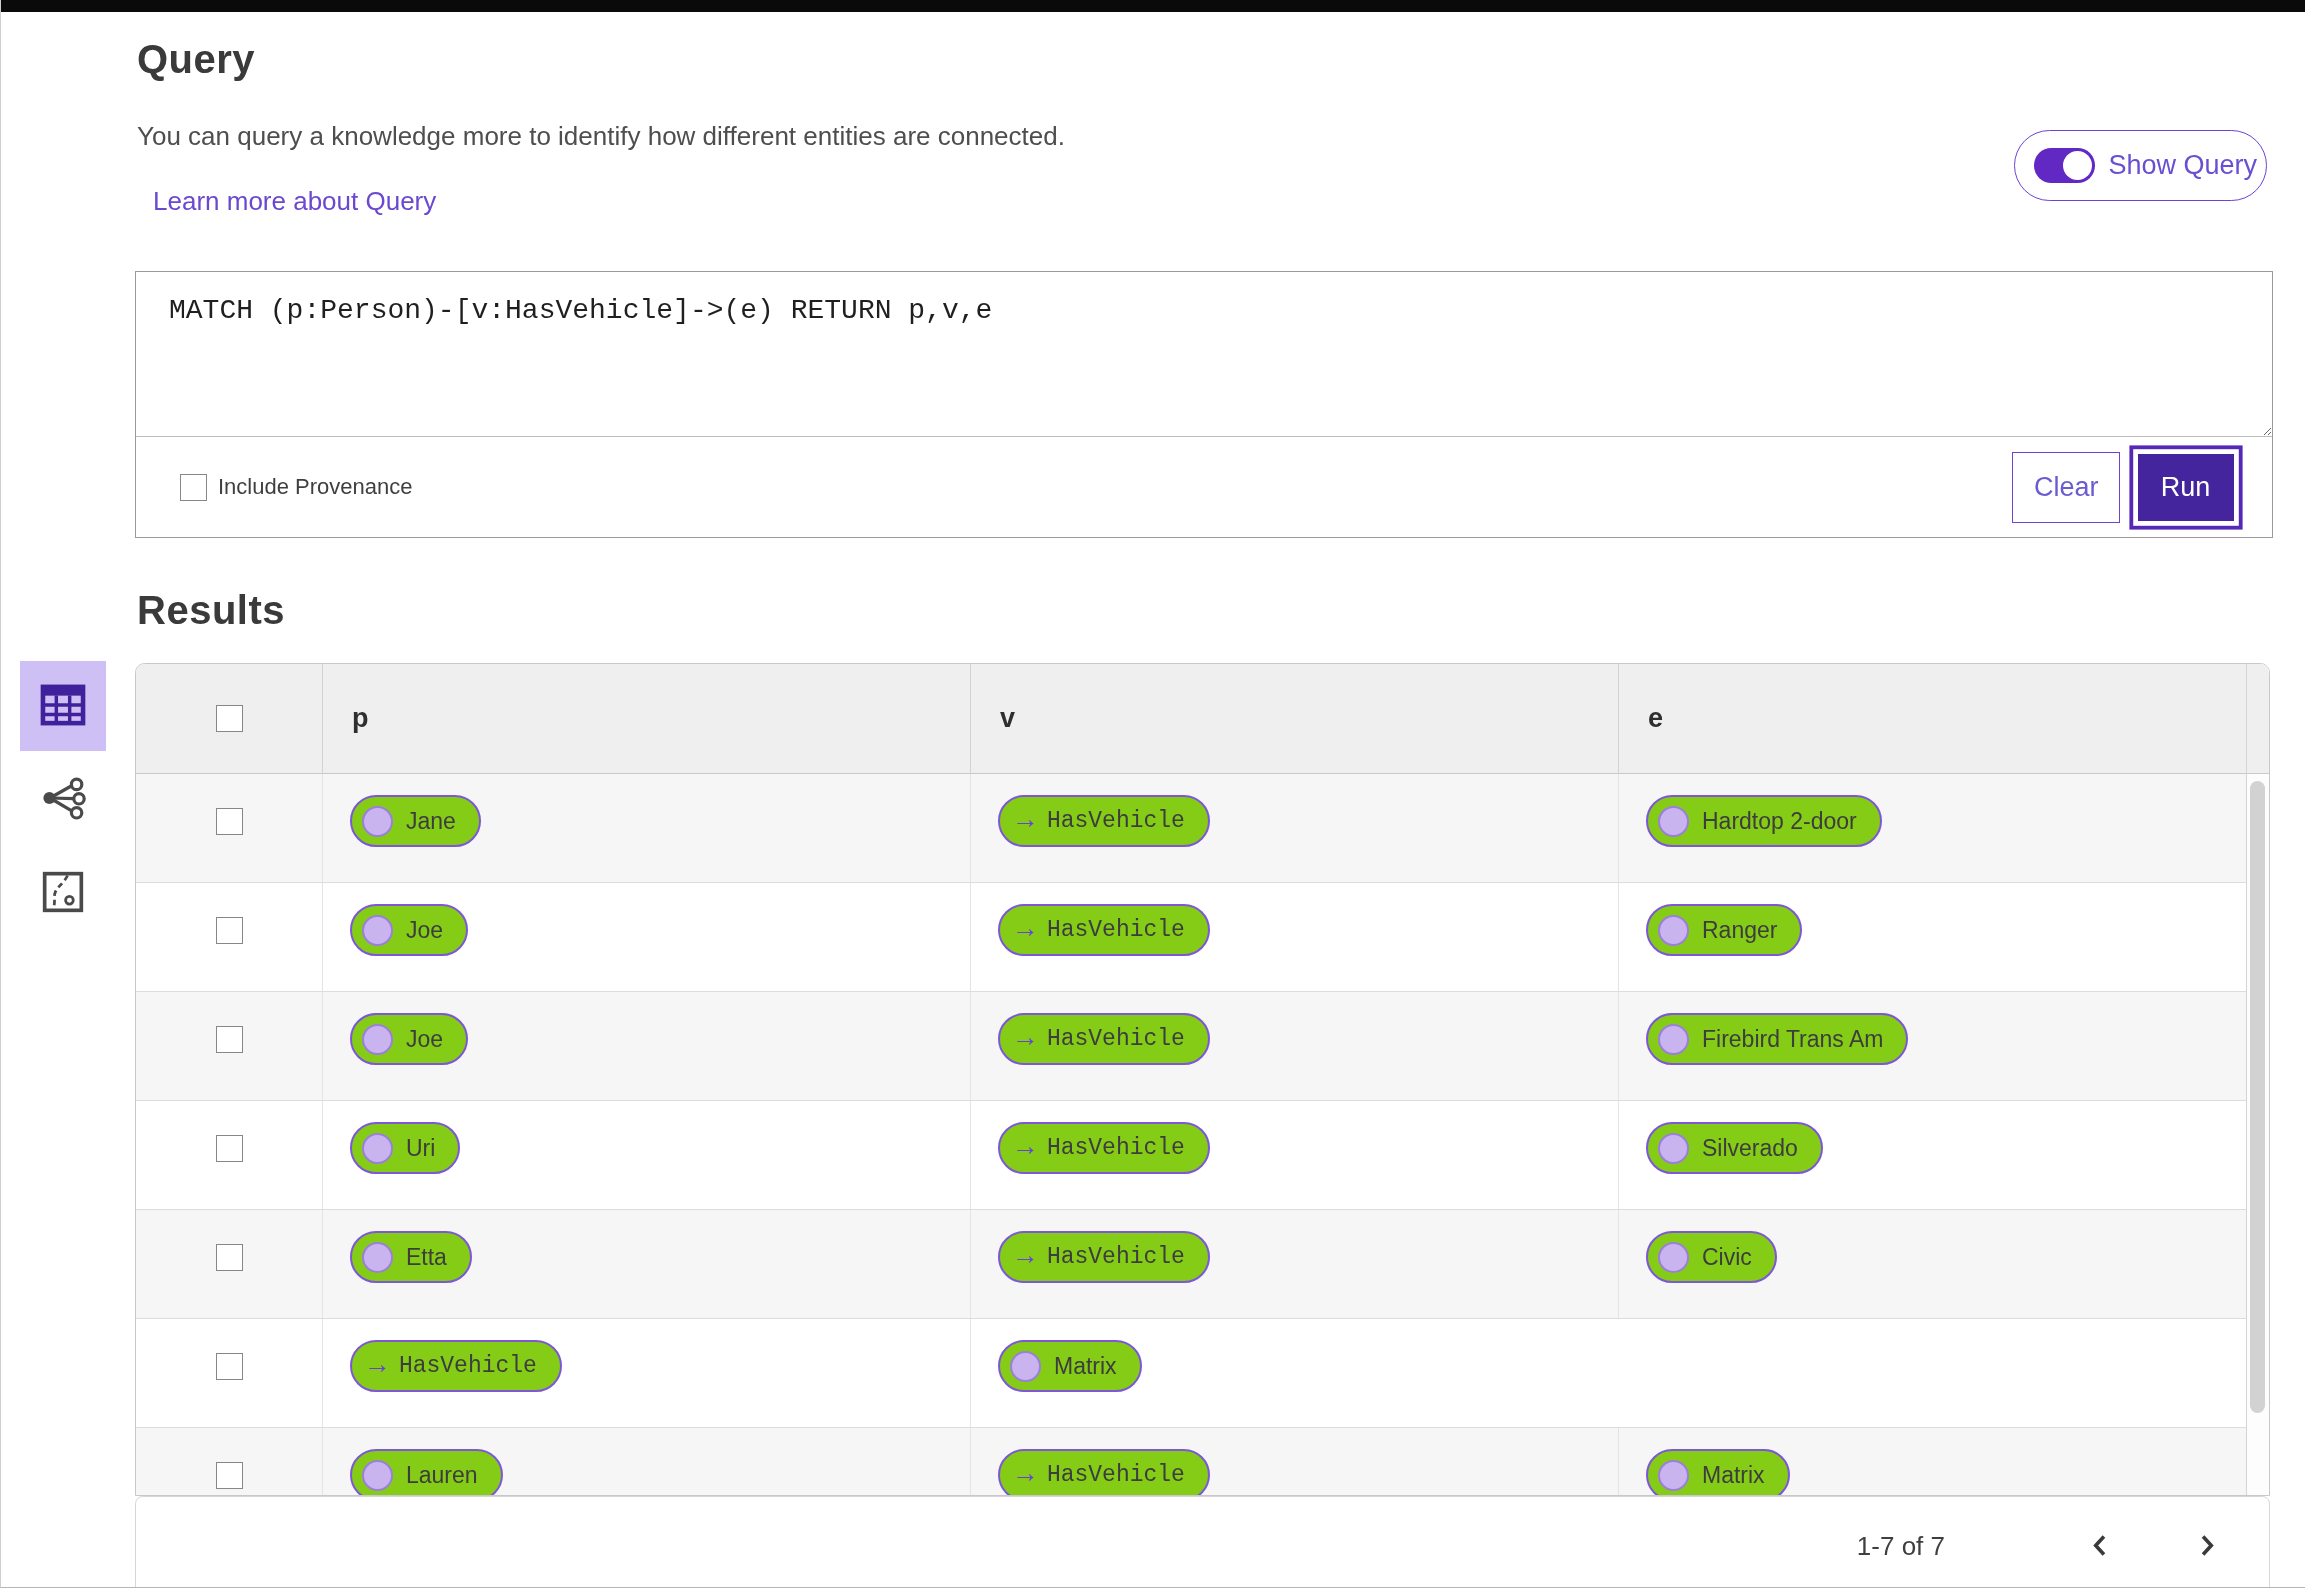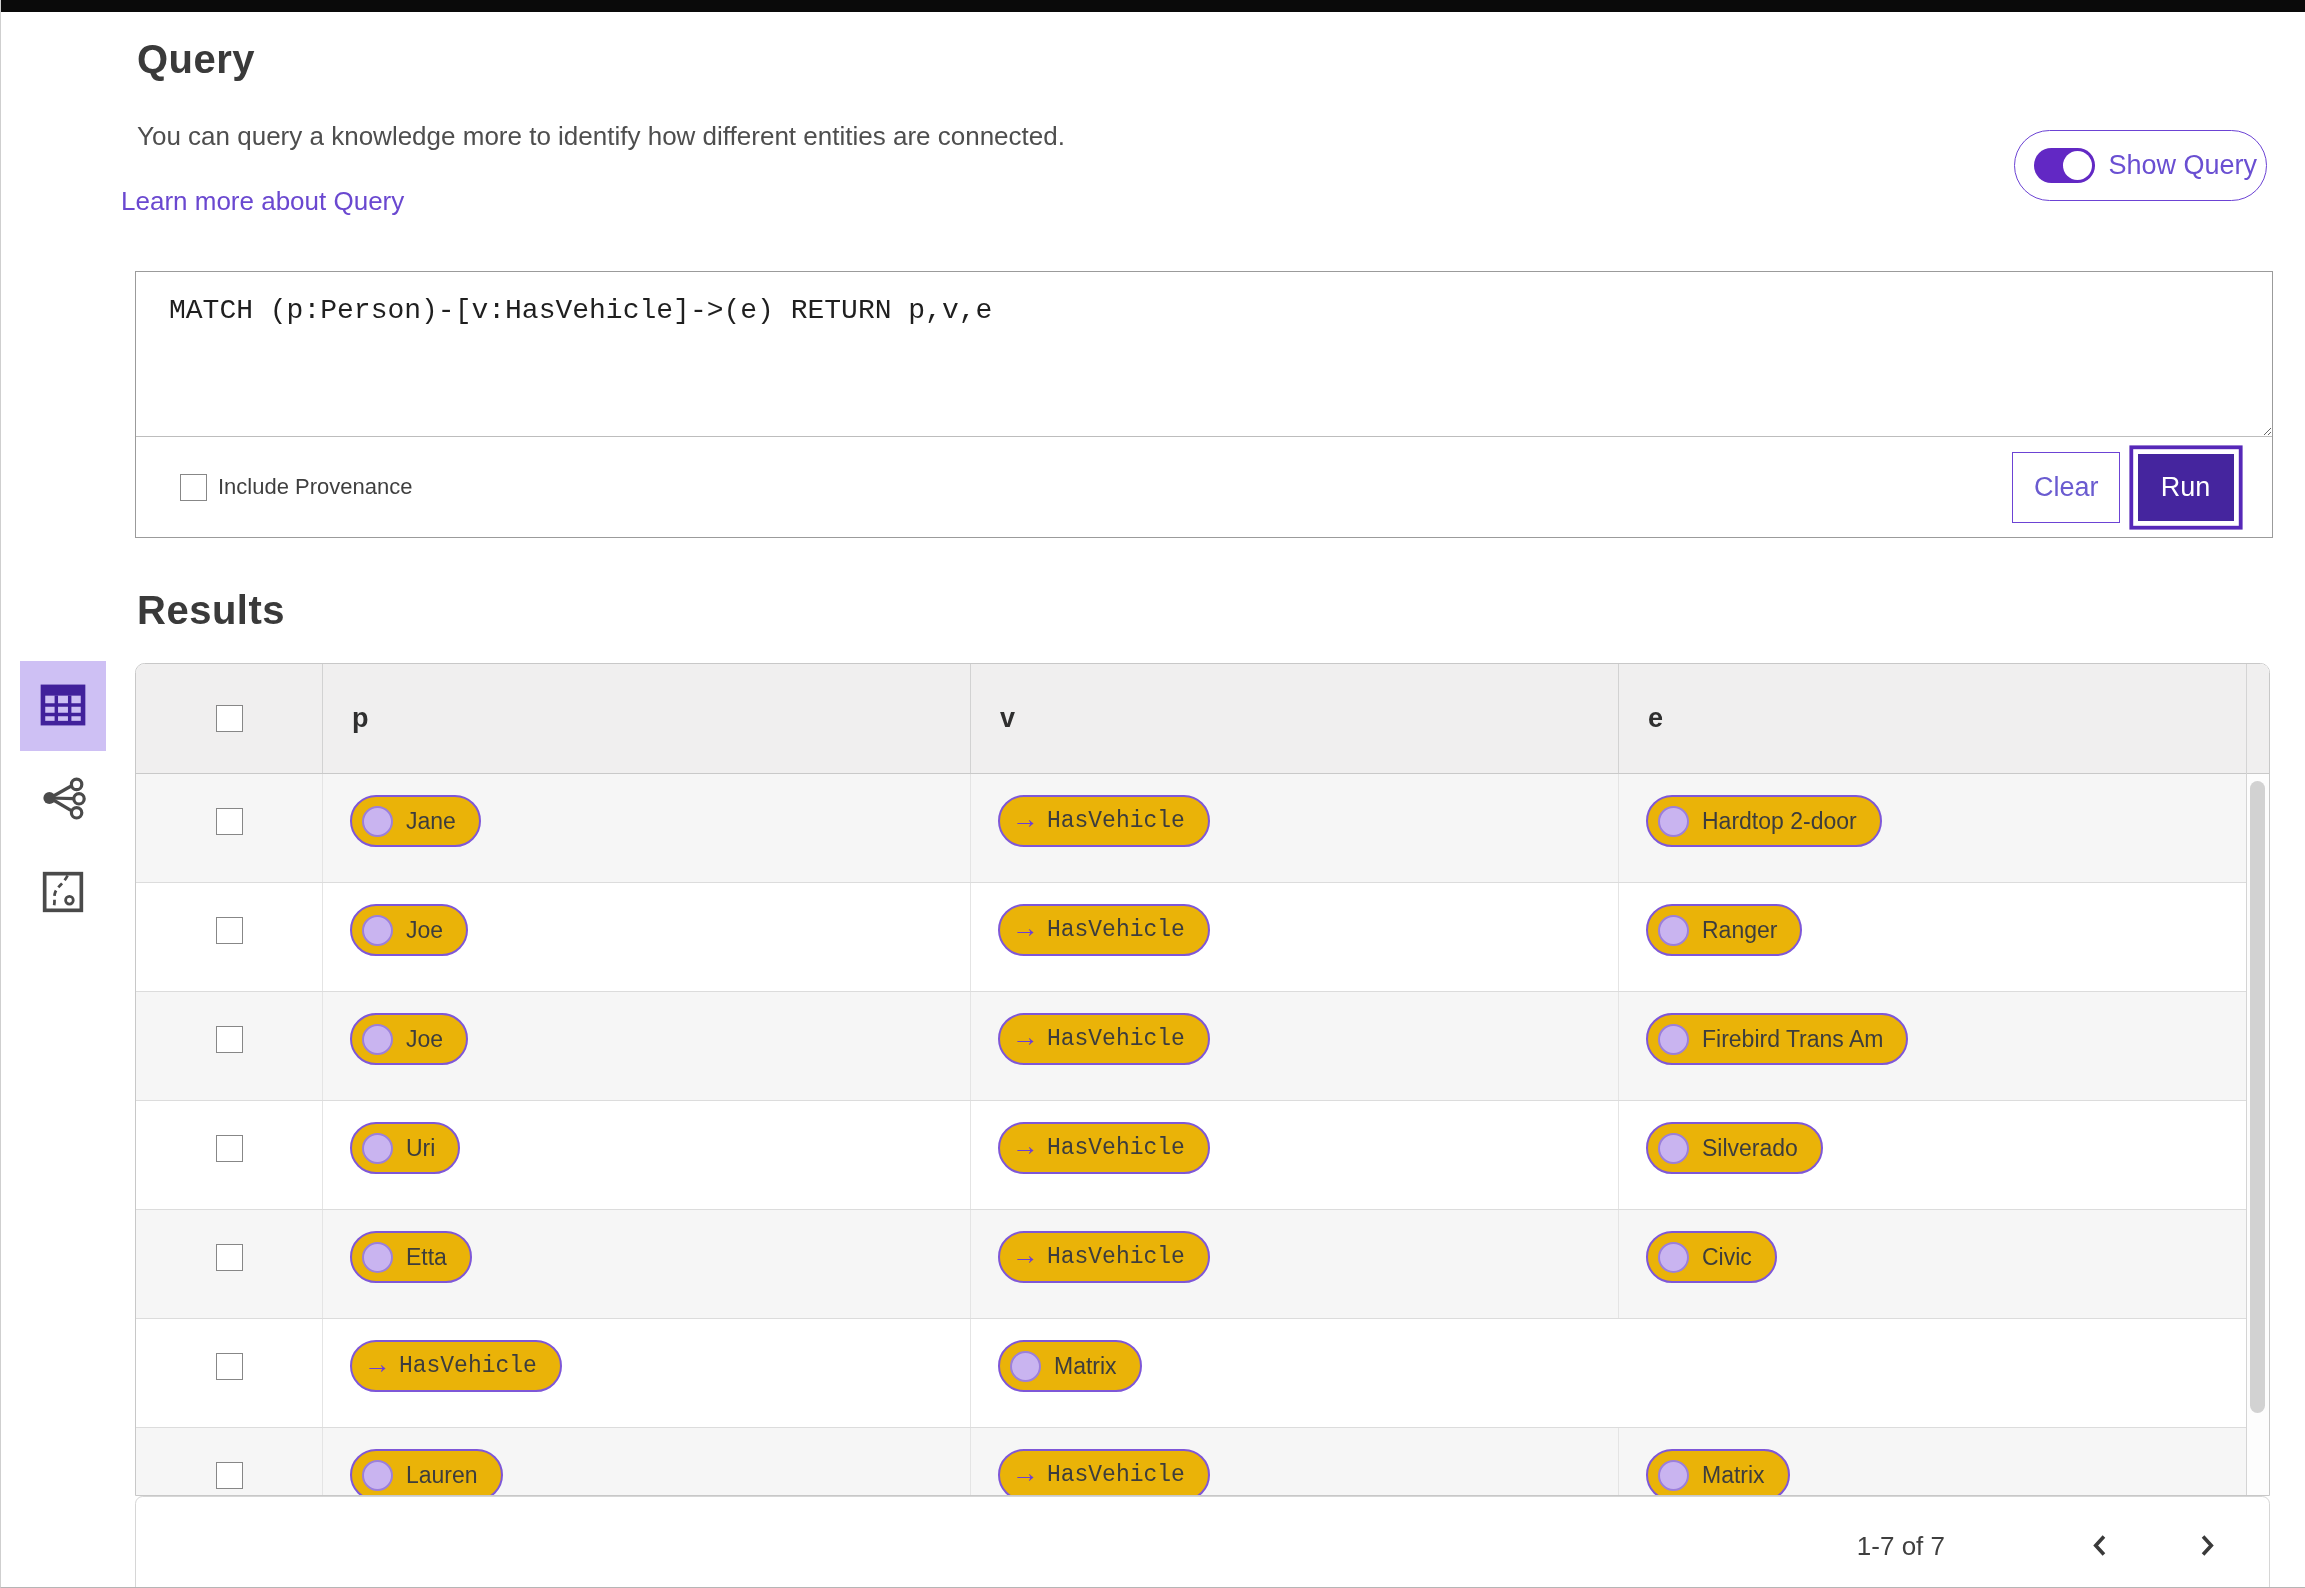"Learn more about Query" #learn-more { left: 120px -> 152px }
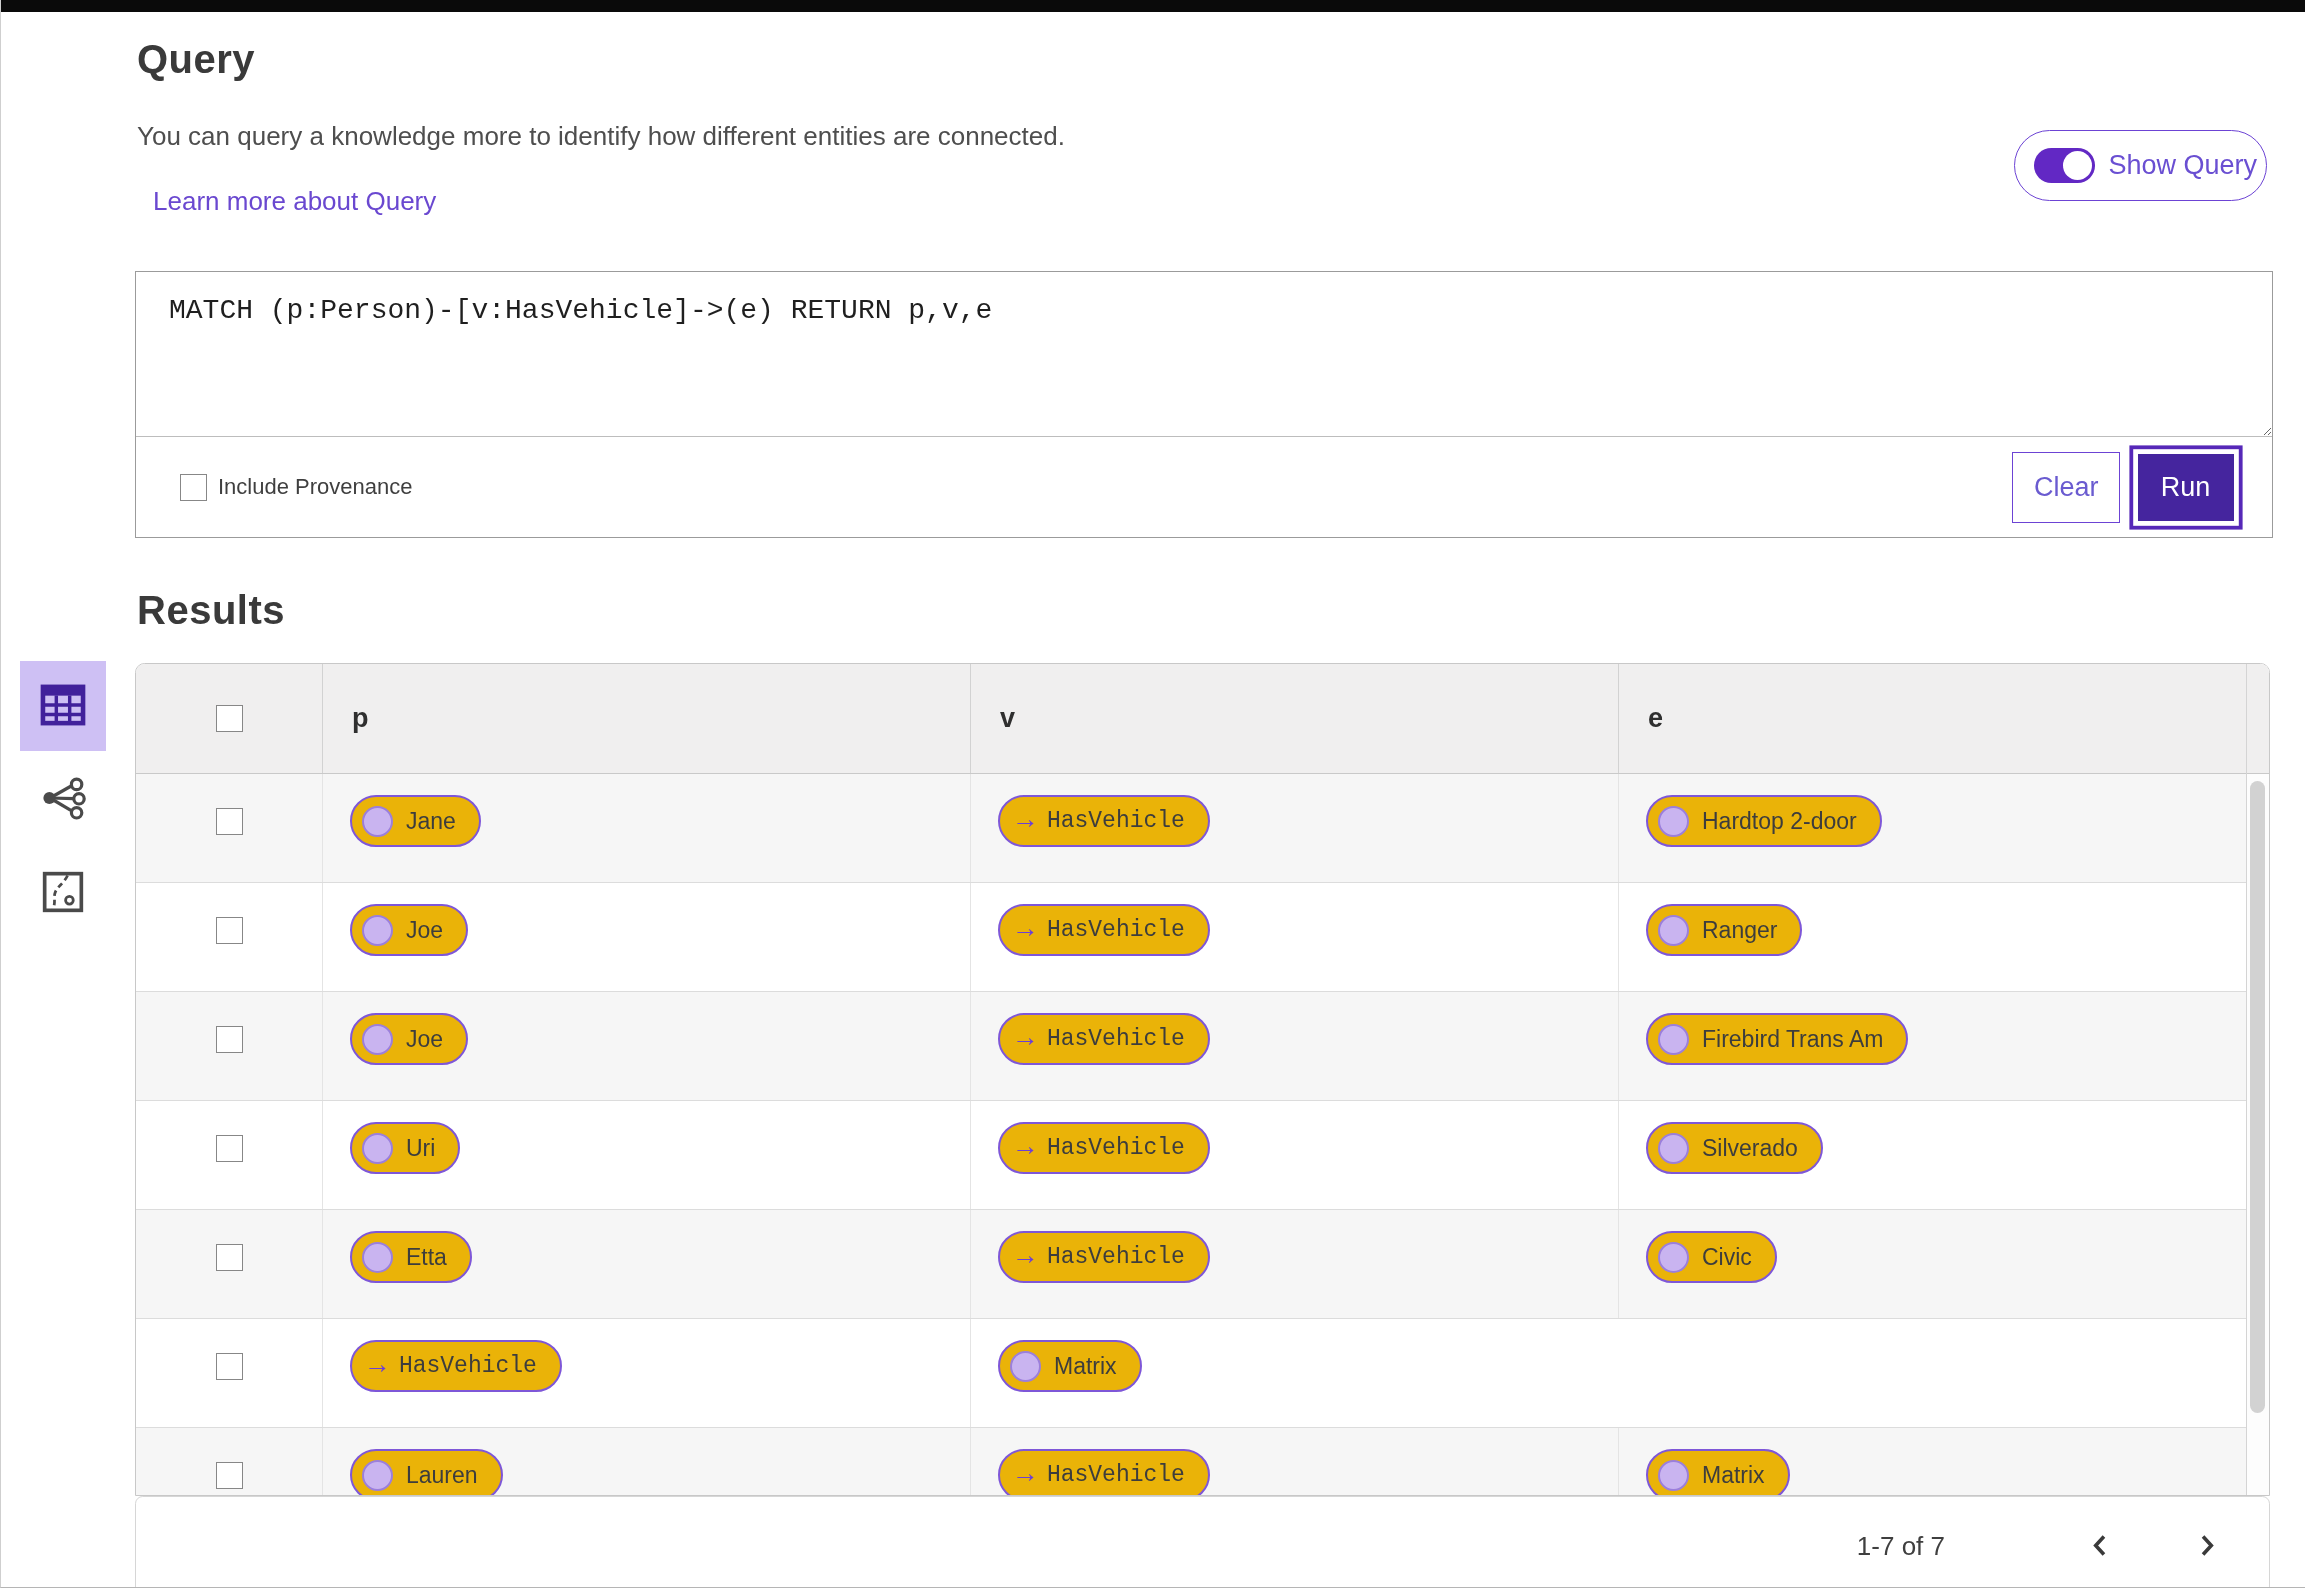"Jane" .pill { background: #eab308 -> #84cc16 }
